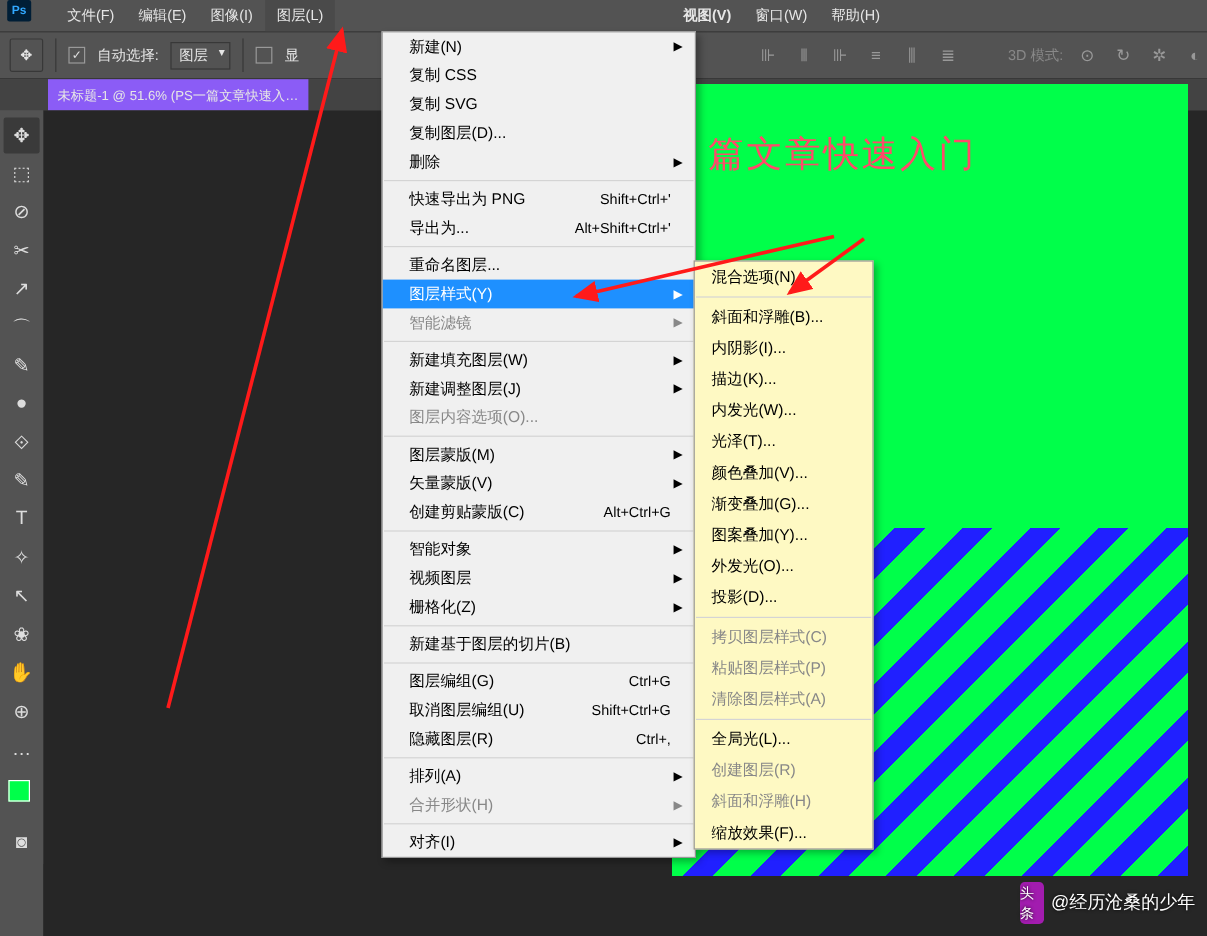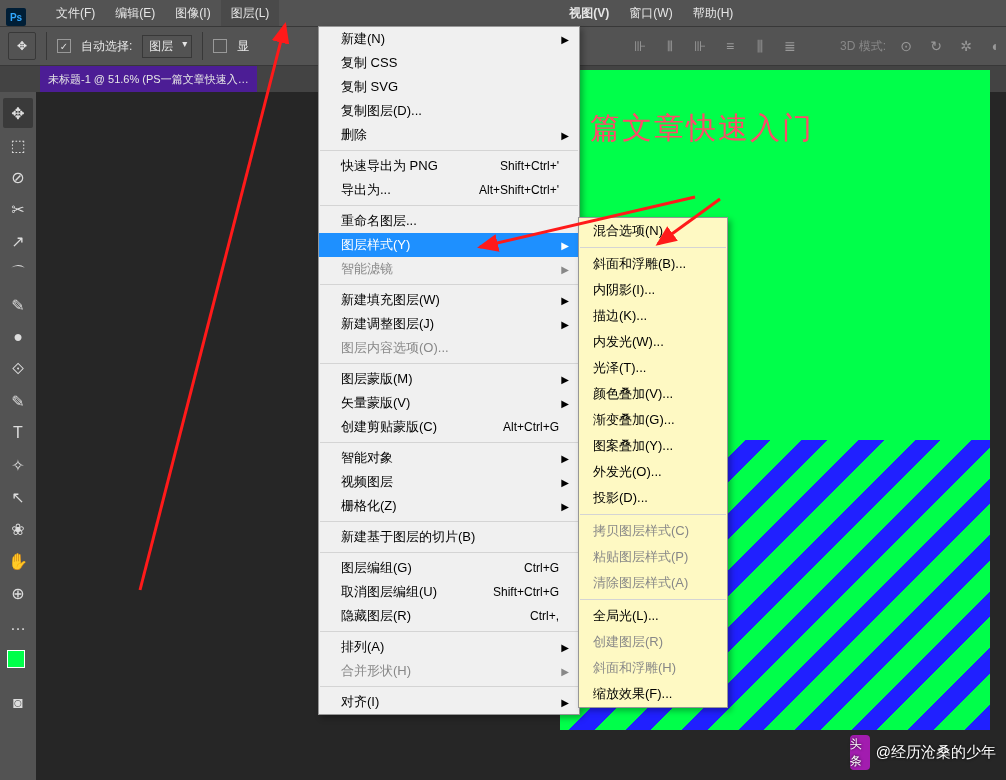"Ps" .top-bar { align-items: flex-end -> flex-start }
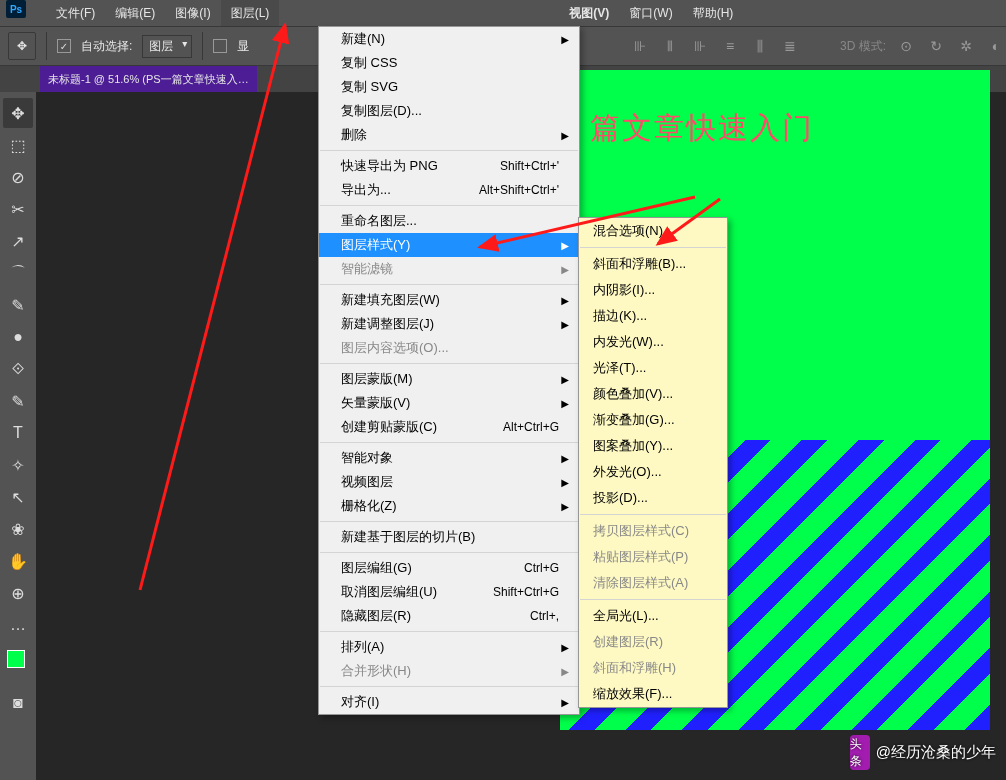"未标题-1 @ 51.6% (PS一篇文章快速入…" .tab { background: #4c1d95 -> #8b5cf6 }
